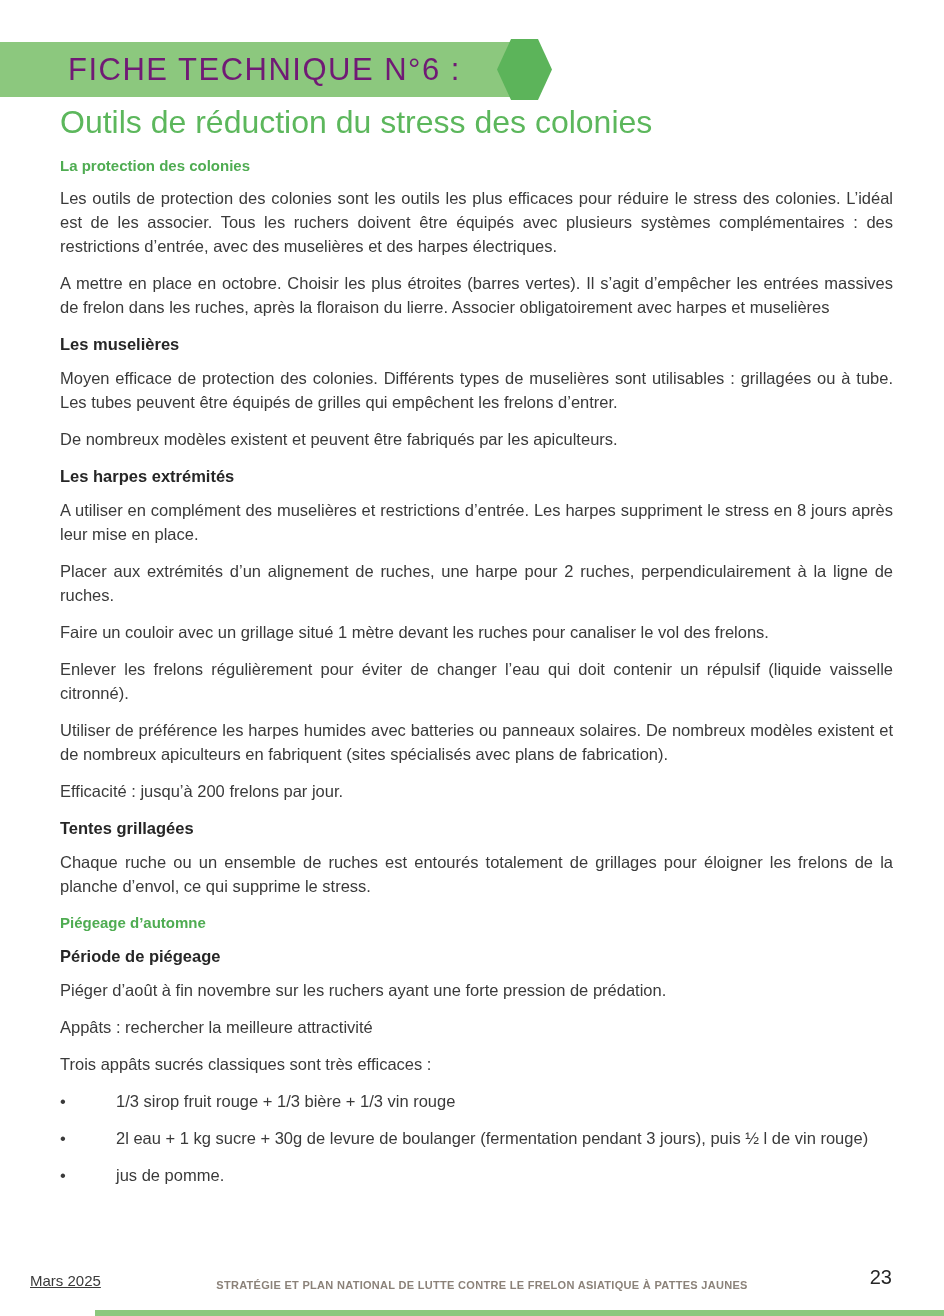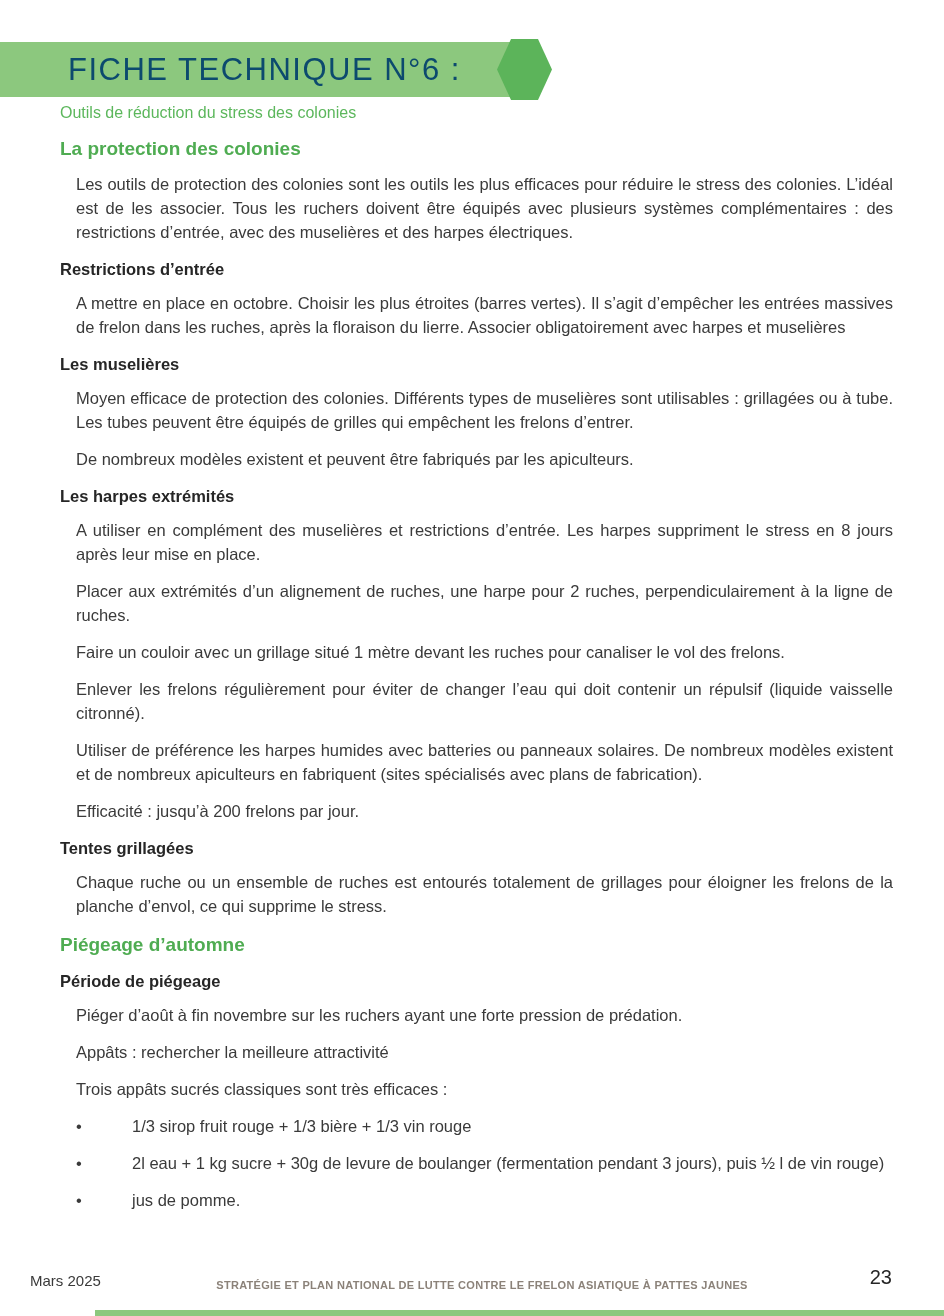"FICHE TECHNIQUE N°6 :" .banner-title { color: #0c4a6e -> #701a75 }
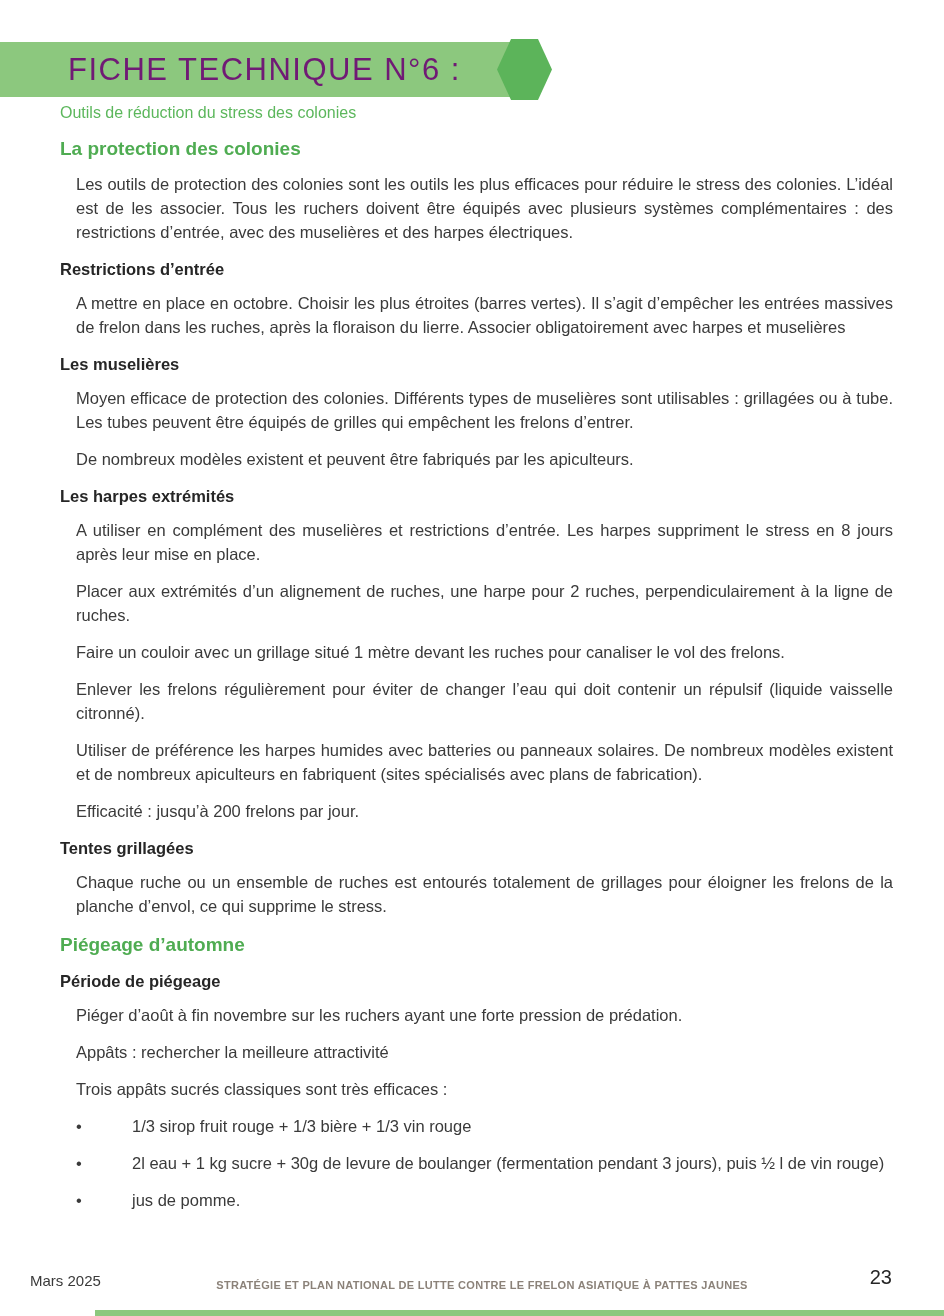"Outils de réduction du stress" .subtitle { font-size: 16px -> 32px }
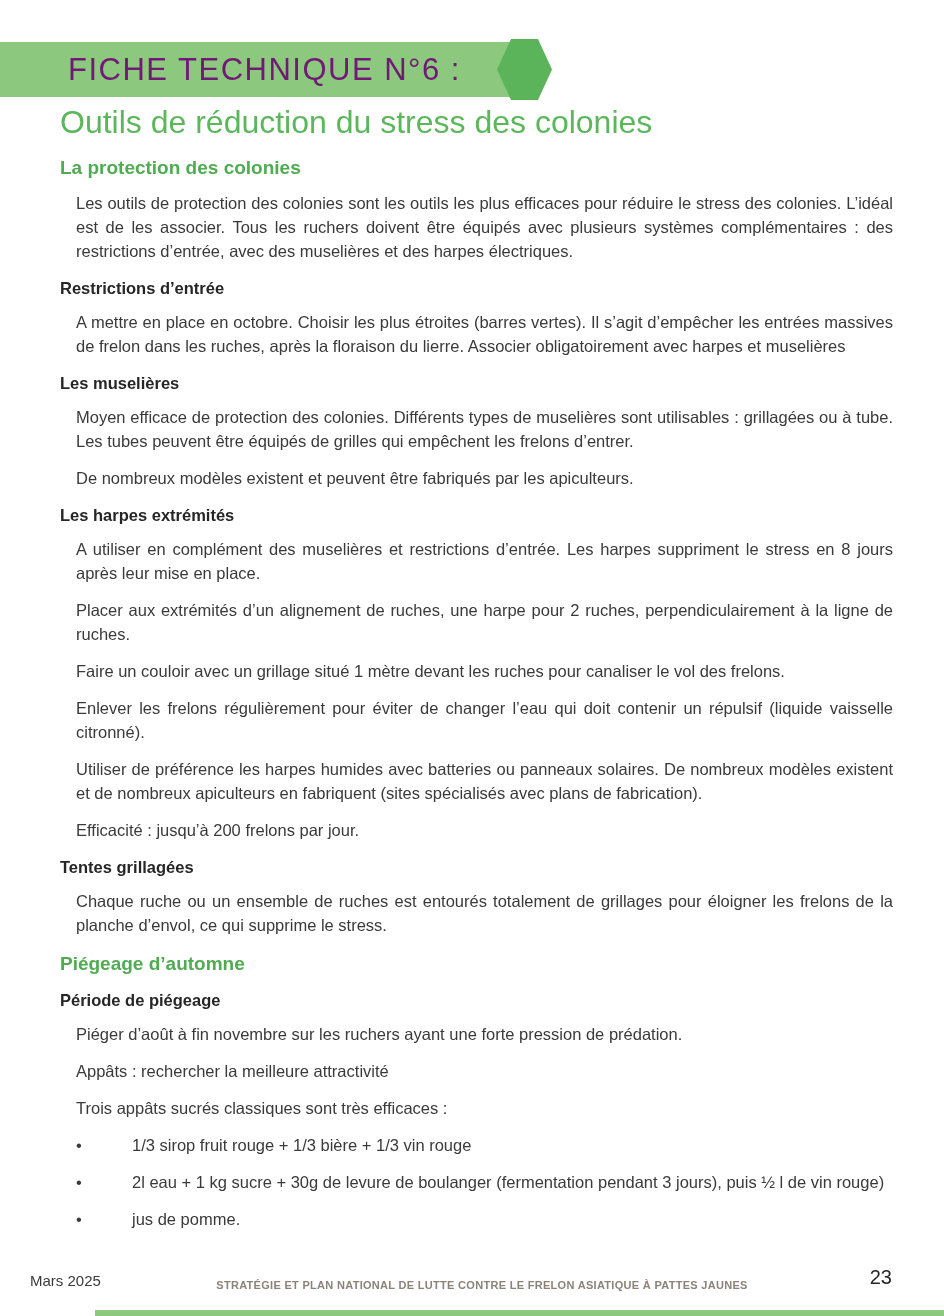"La protection des colonies" .h-green { font-size: 19px -> 15px }
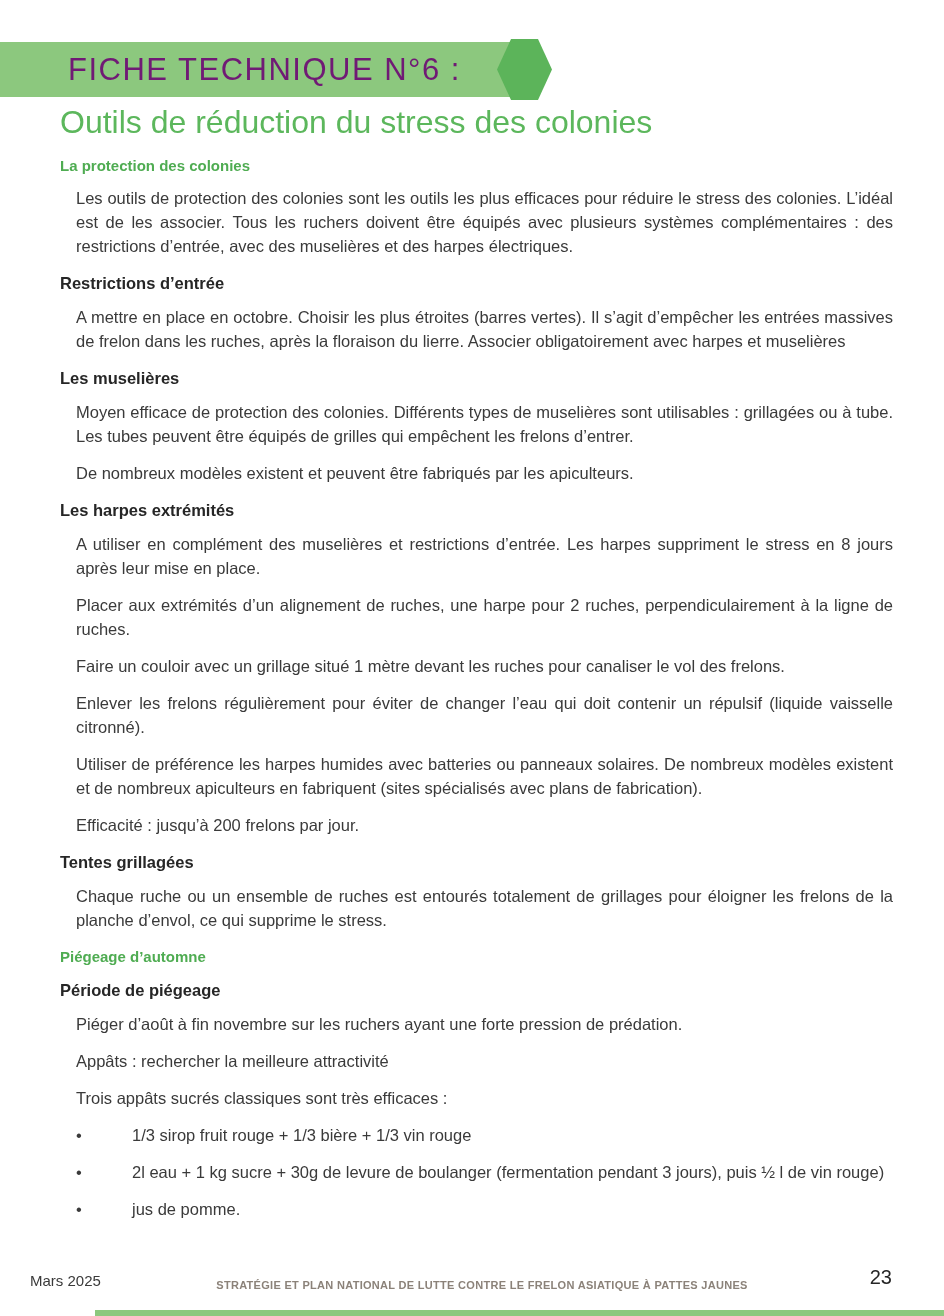"Les outils de protection des" .body-p { margin: 0 0 13px 16px -> 0 0 13px 0 }
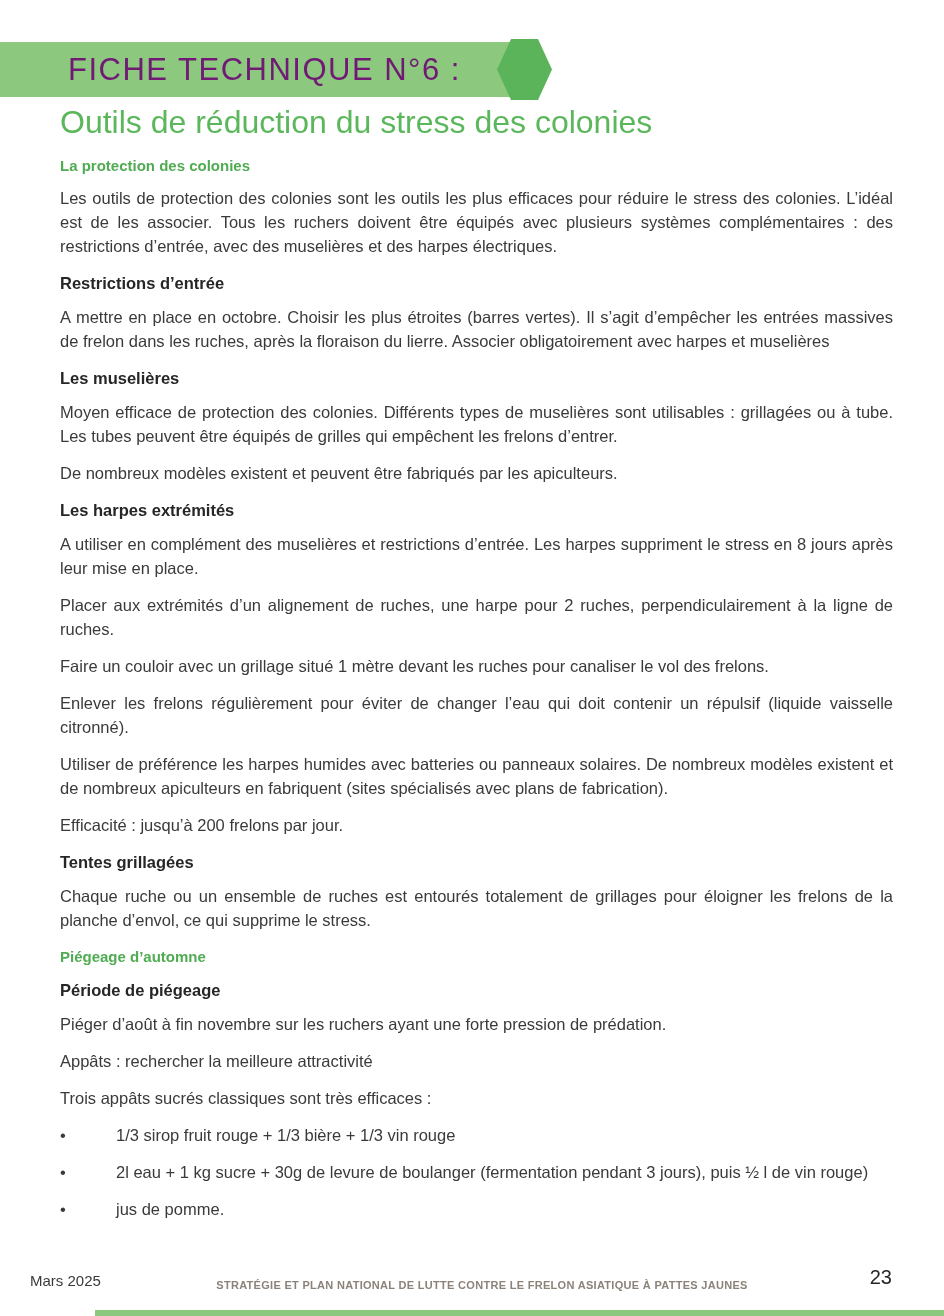"Restrictions d’entrée" h3.h-black { html: <h3>Restrictions d’entrée</h3> -> none }
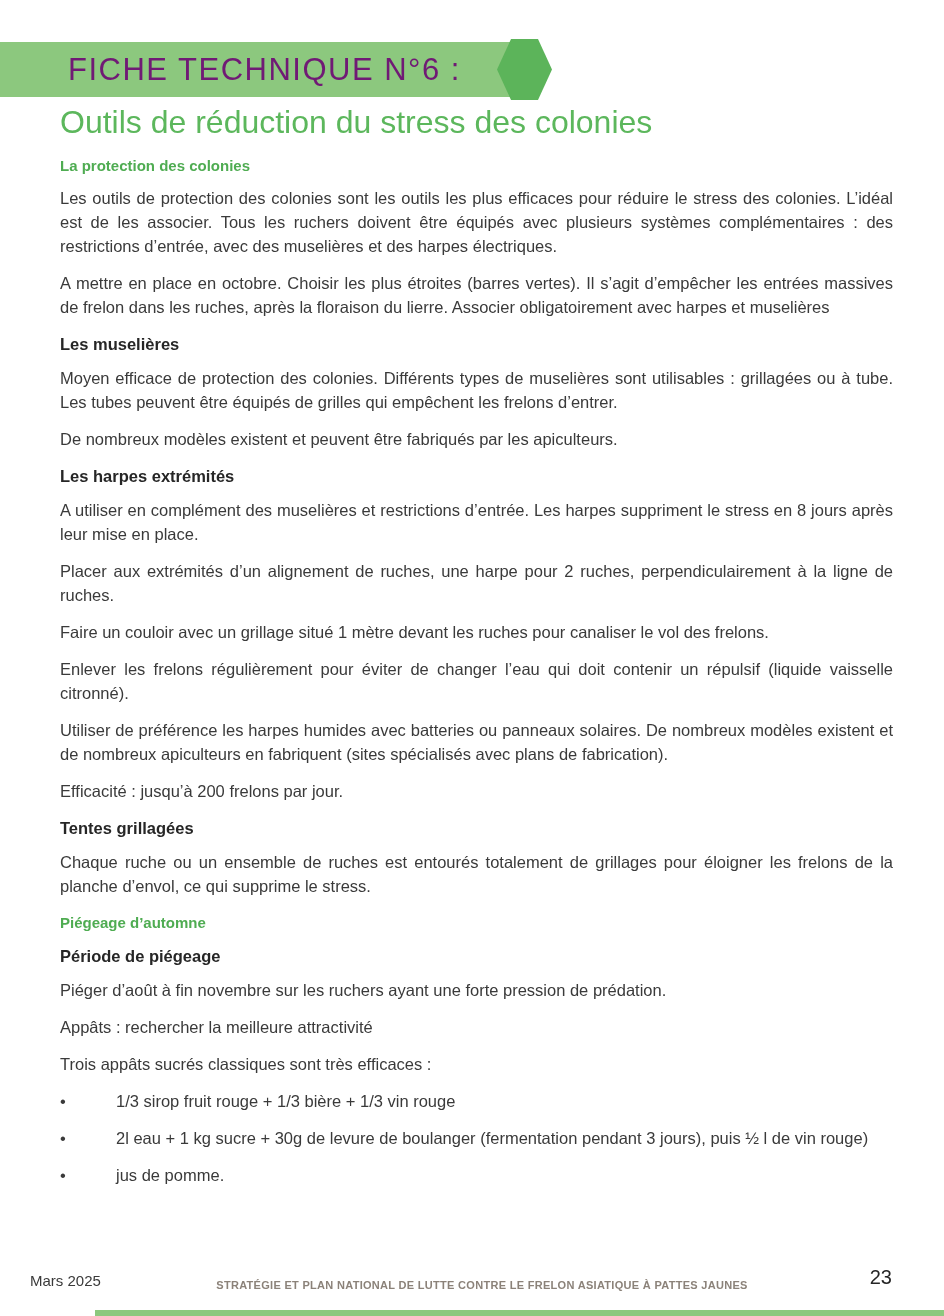"Mars 2025" .footer-date { text-decoration: none -> underline }
